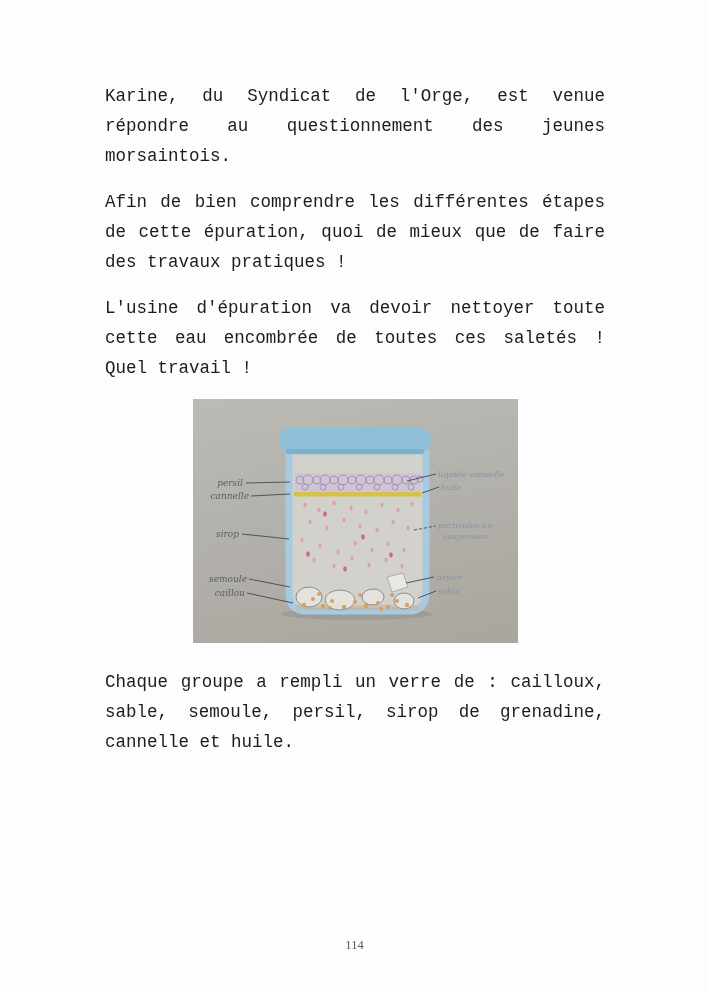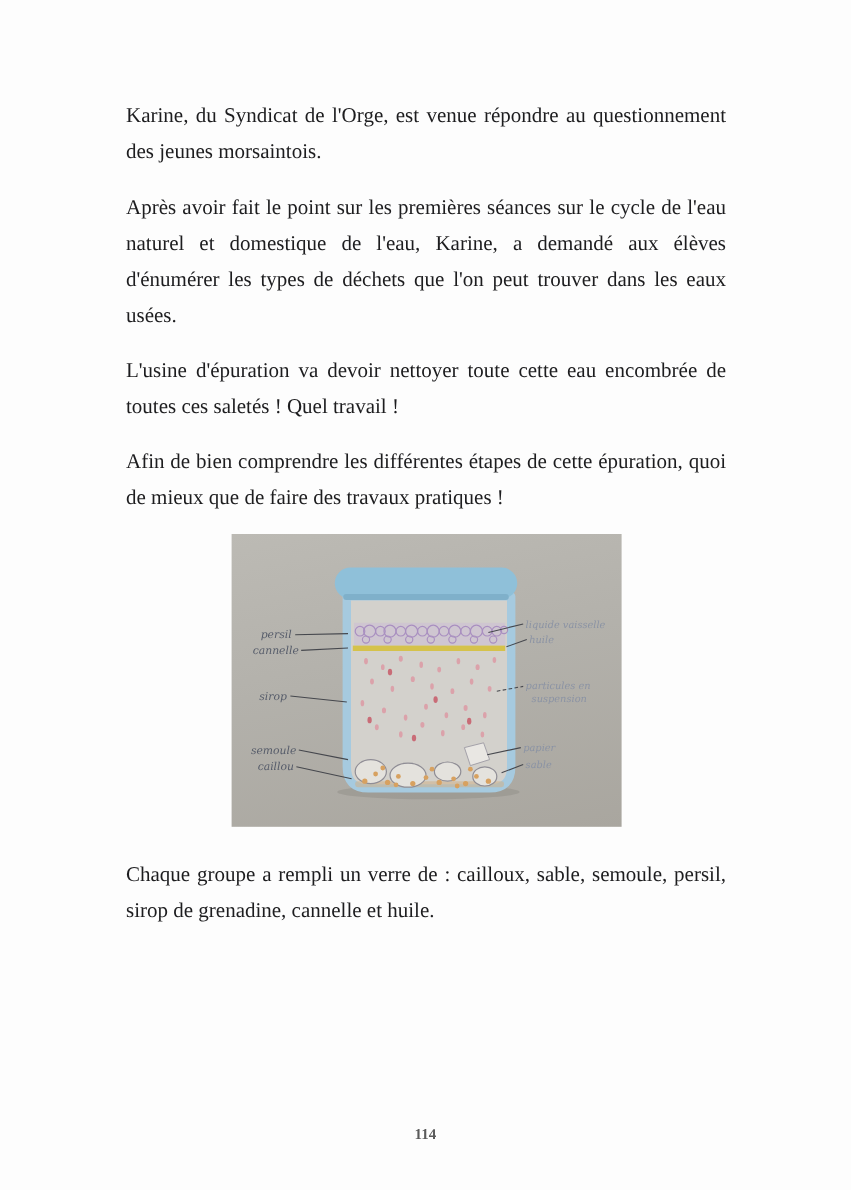"Karine, du Syndicat de l'Orge," .para { font-family: none -> Liberation Mono, monospace }
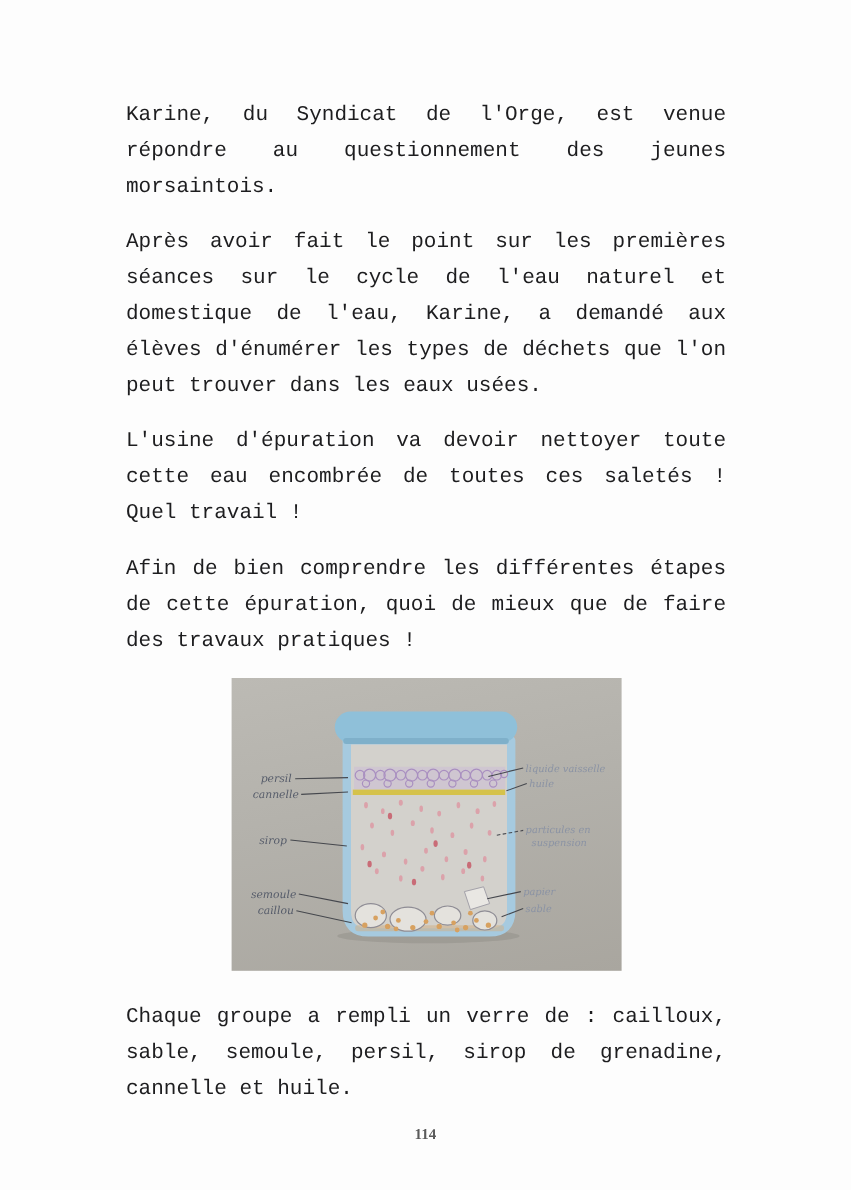"Après avoir fait le point" p.para { html: <p>Après avoir fait le point sur les premières séances sur le cycle de l'eau naturel et domestique de l'eau, Karine, a demandé aux élèves d'énumérer les types de déchets que l'on peut trouver dans les eaux usées.</p> -> none }
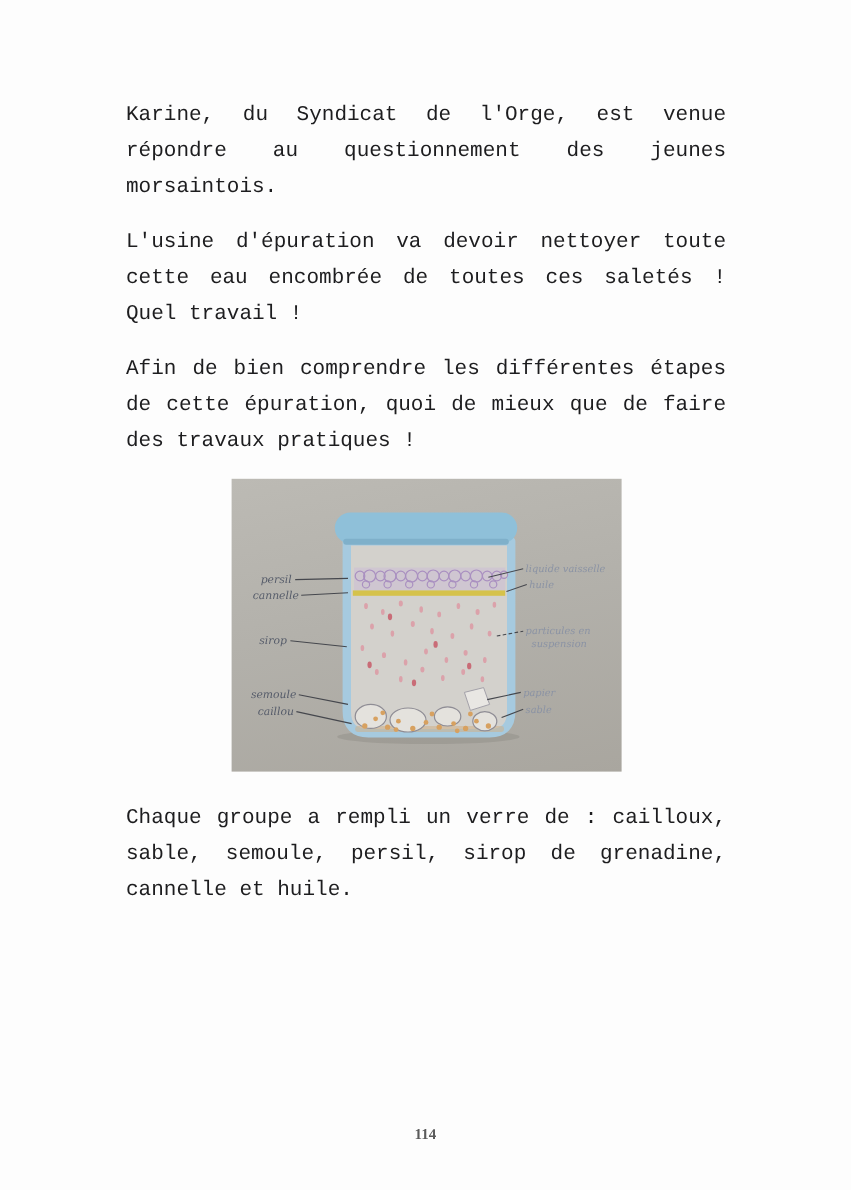"L'usine d'épuration va devoir nettoyer" p.para { order: before "Afin de bien comprendre les" -> after "Afin de bien comprendre les" }
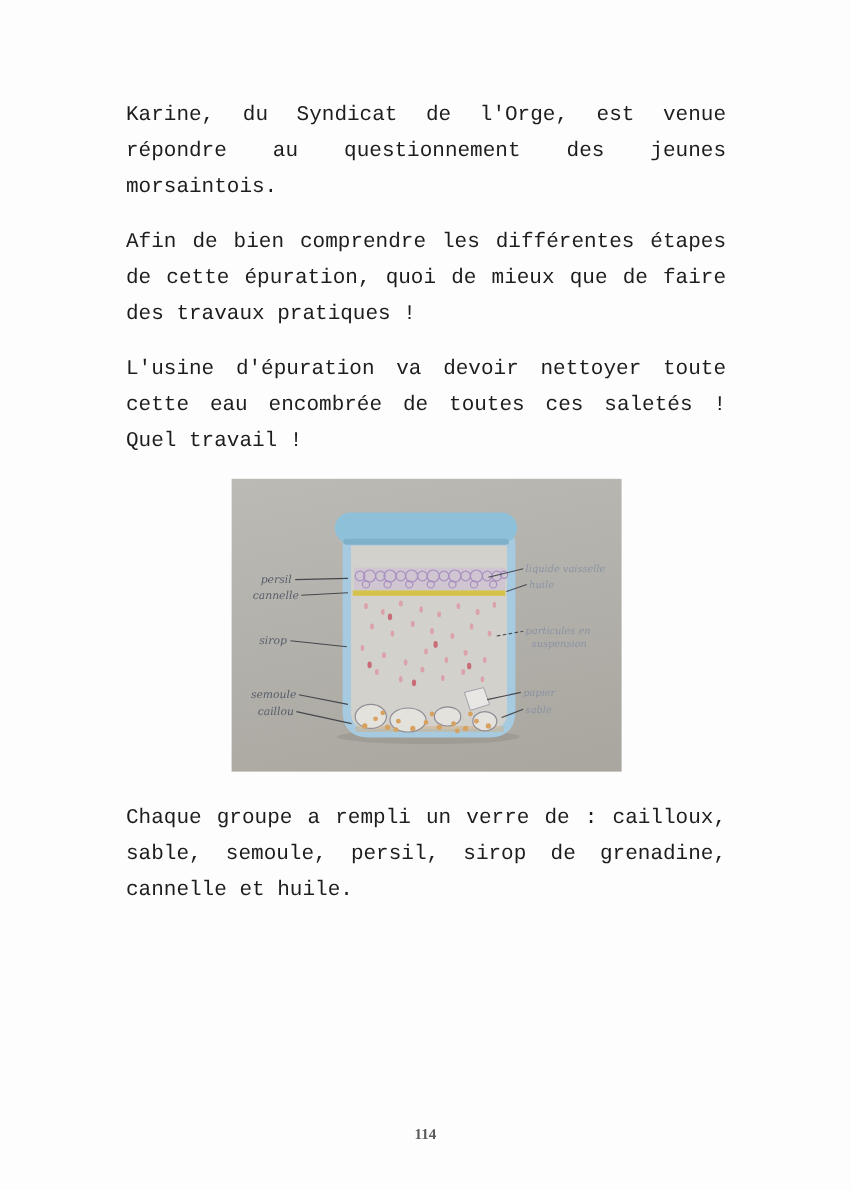"114" .page-number { font-weight: bold -> none }
